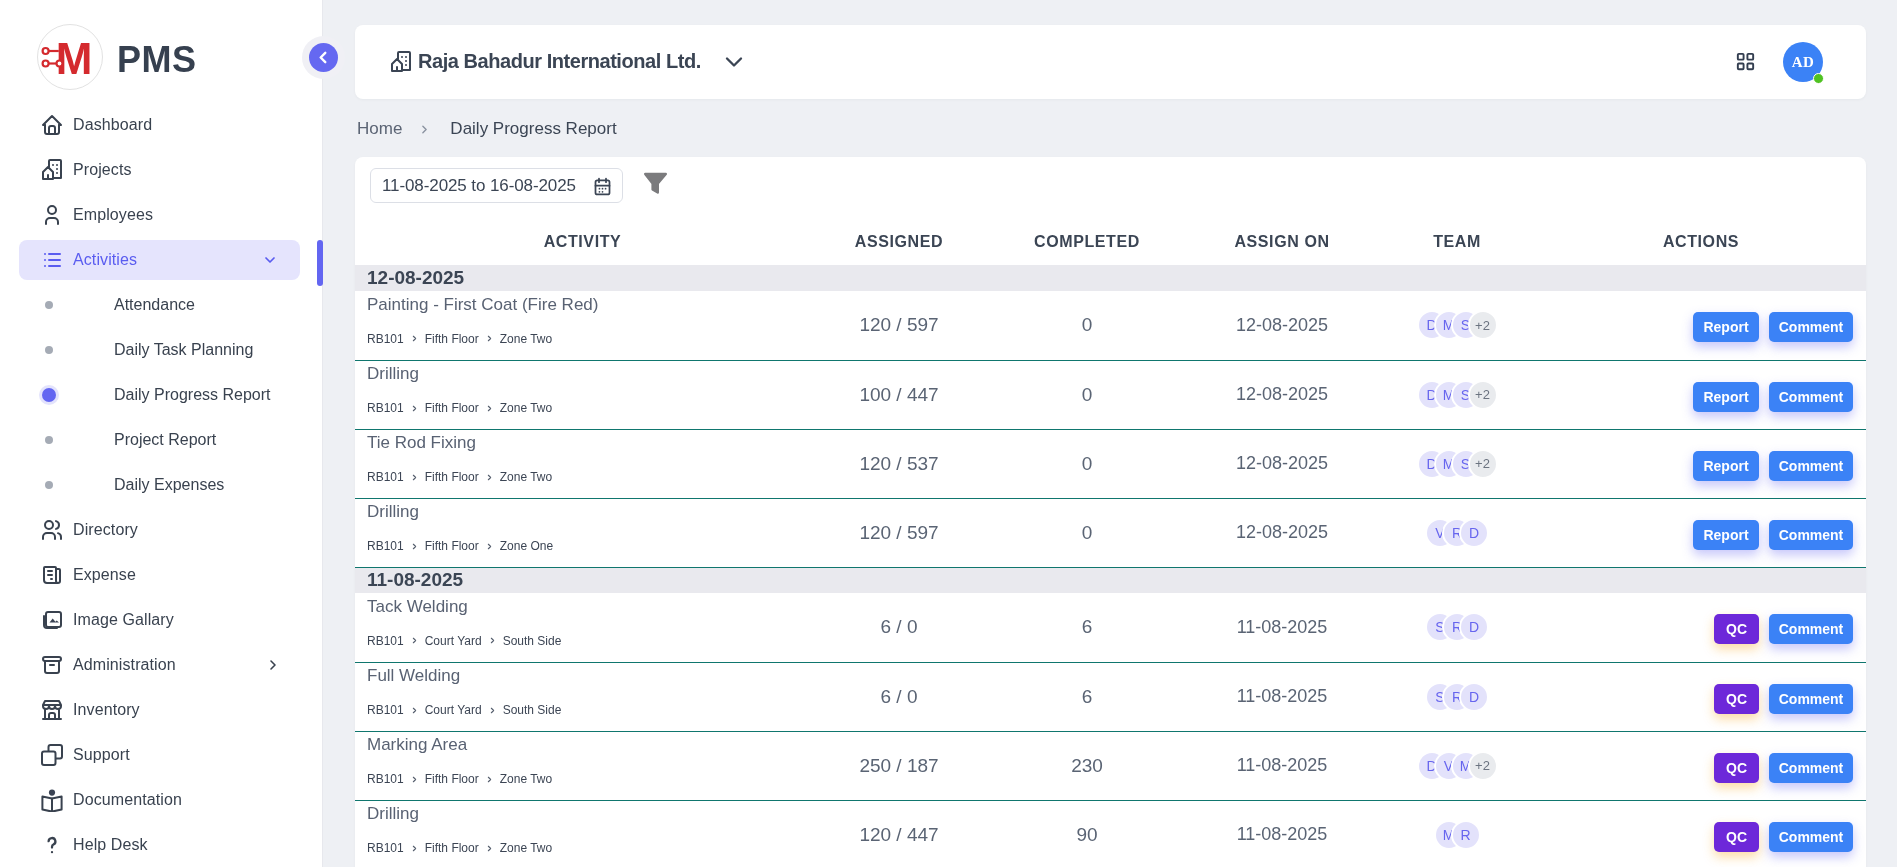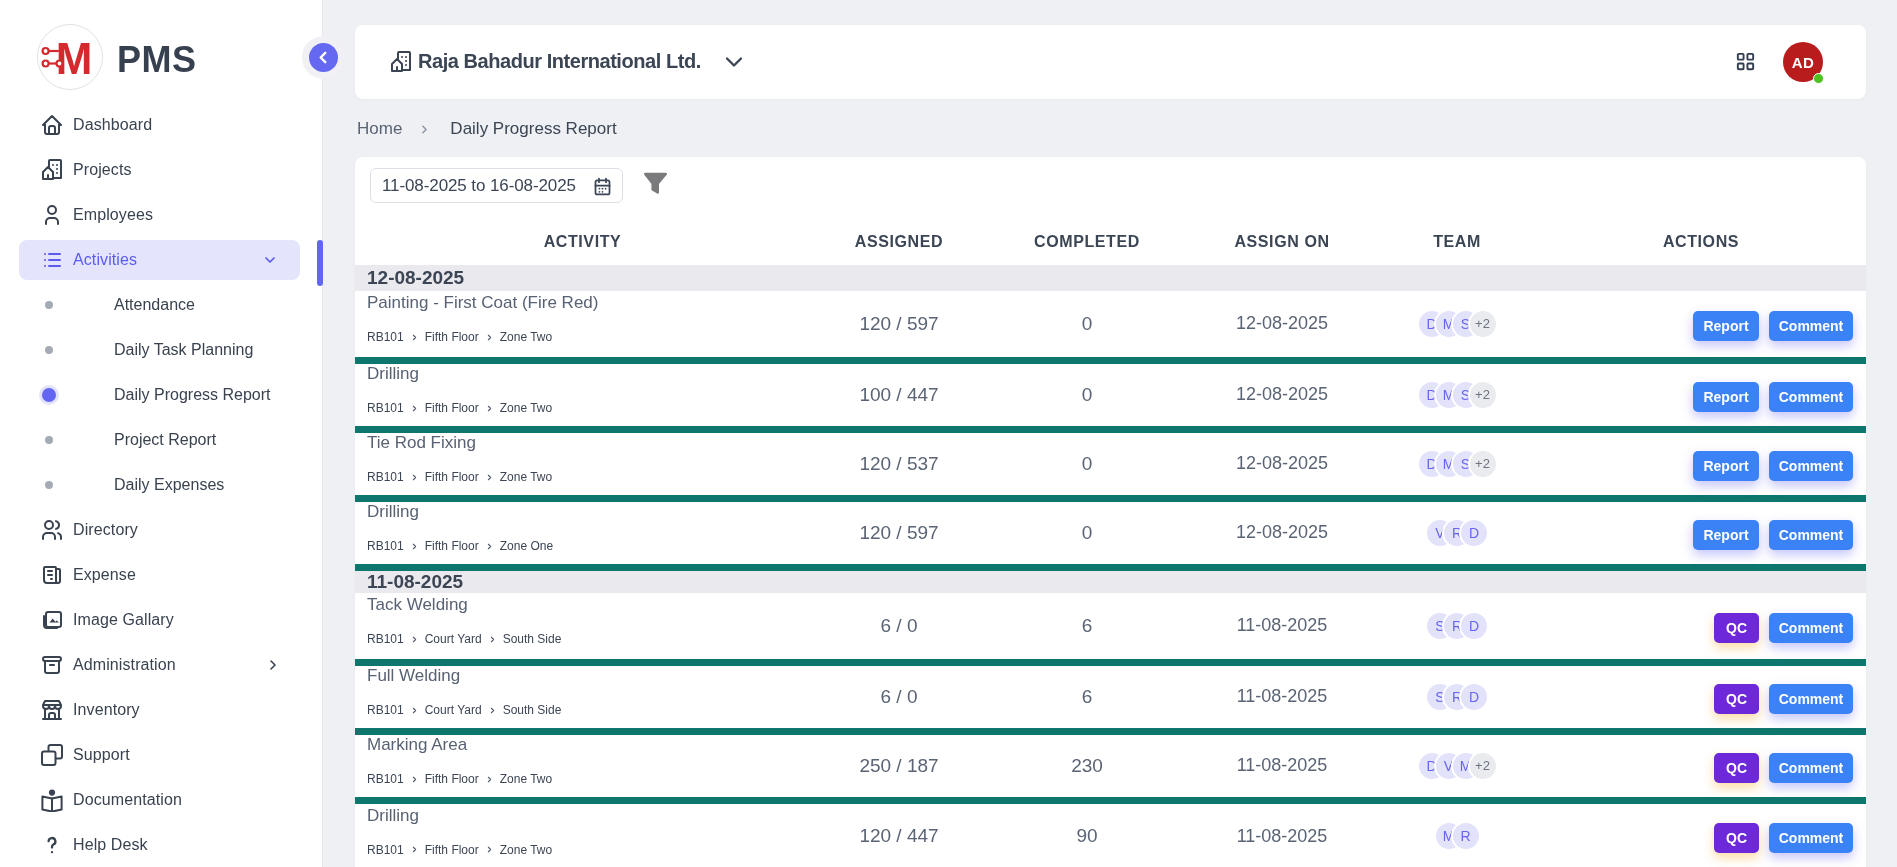"AD" .avatar { background: #b91c1c -> #3b82f6; font-family: none -> Liberation Serif, serif }
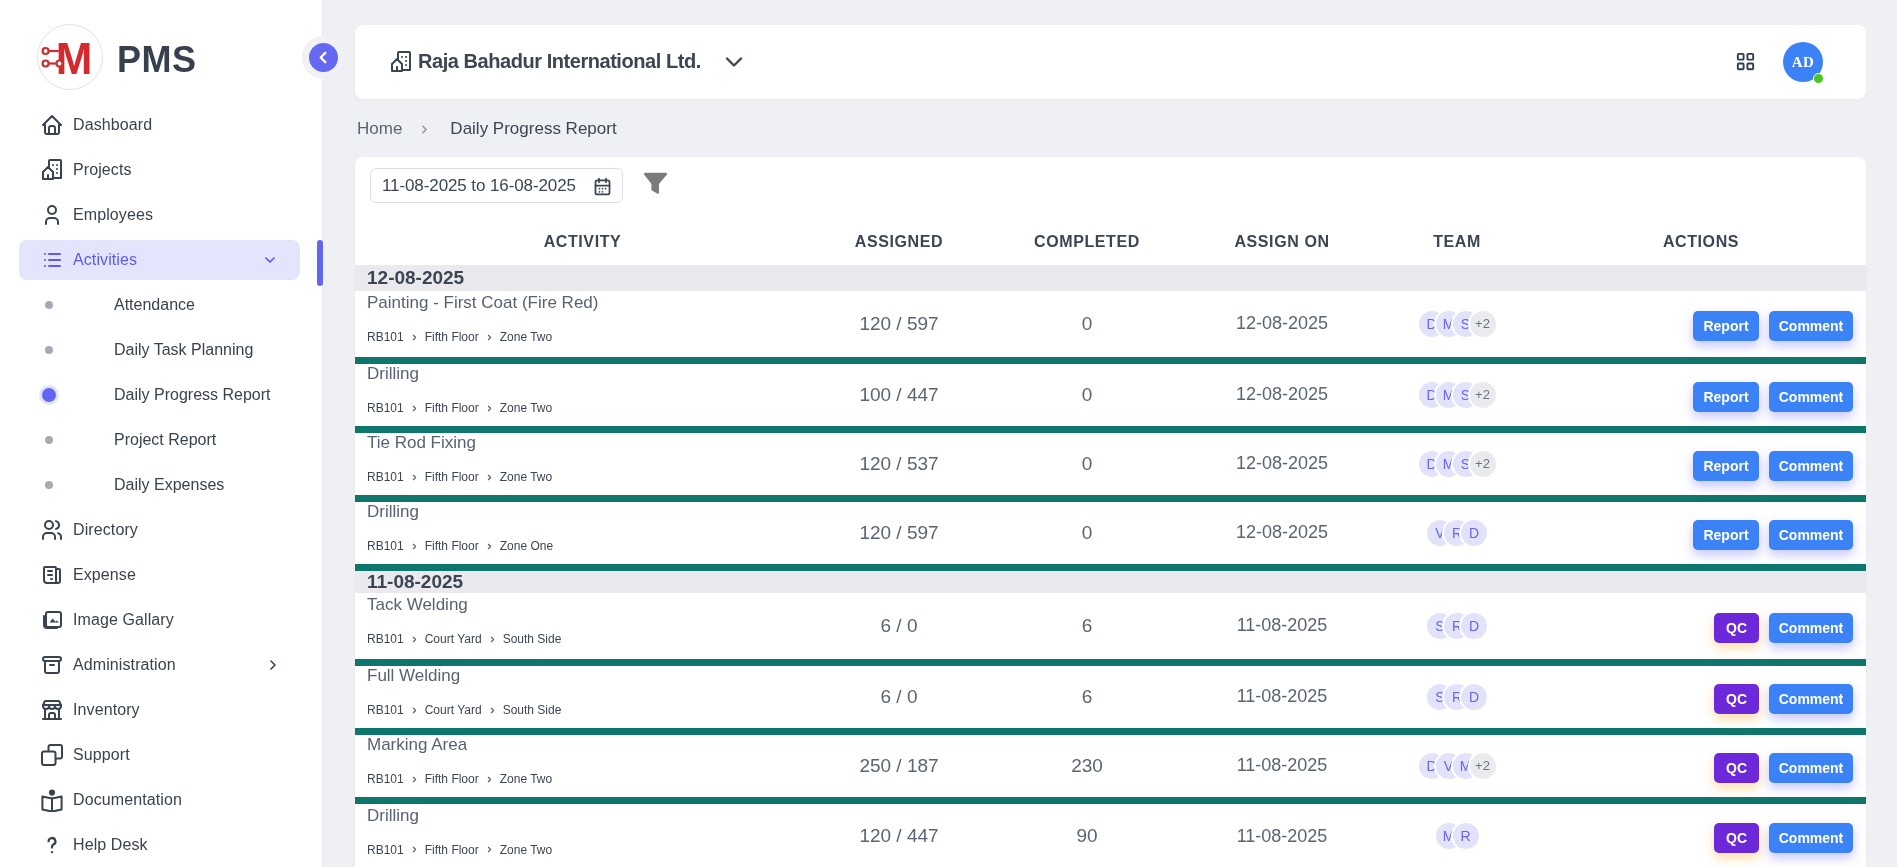"Painting - First Coat (Fire" tr.data td { border-bottom: 7px solid #0f766e -> 1px solid #0f766e }
